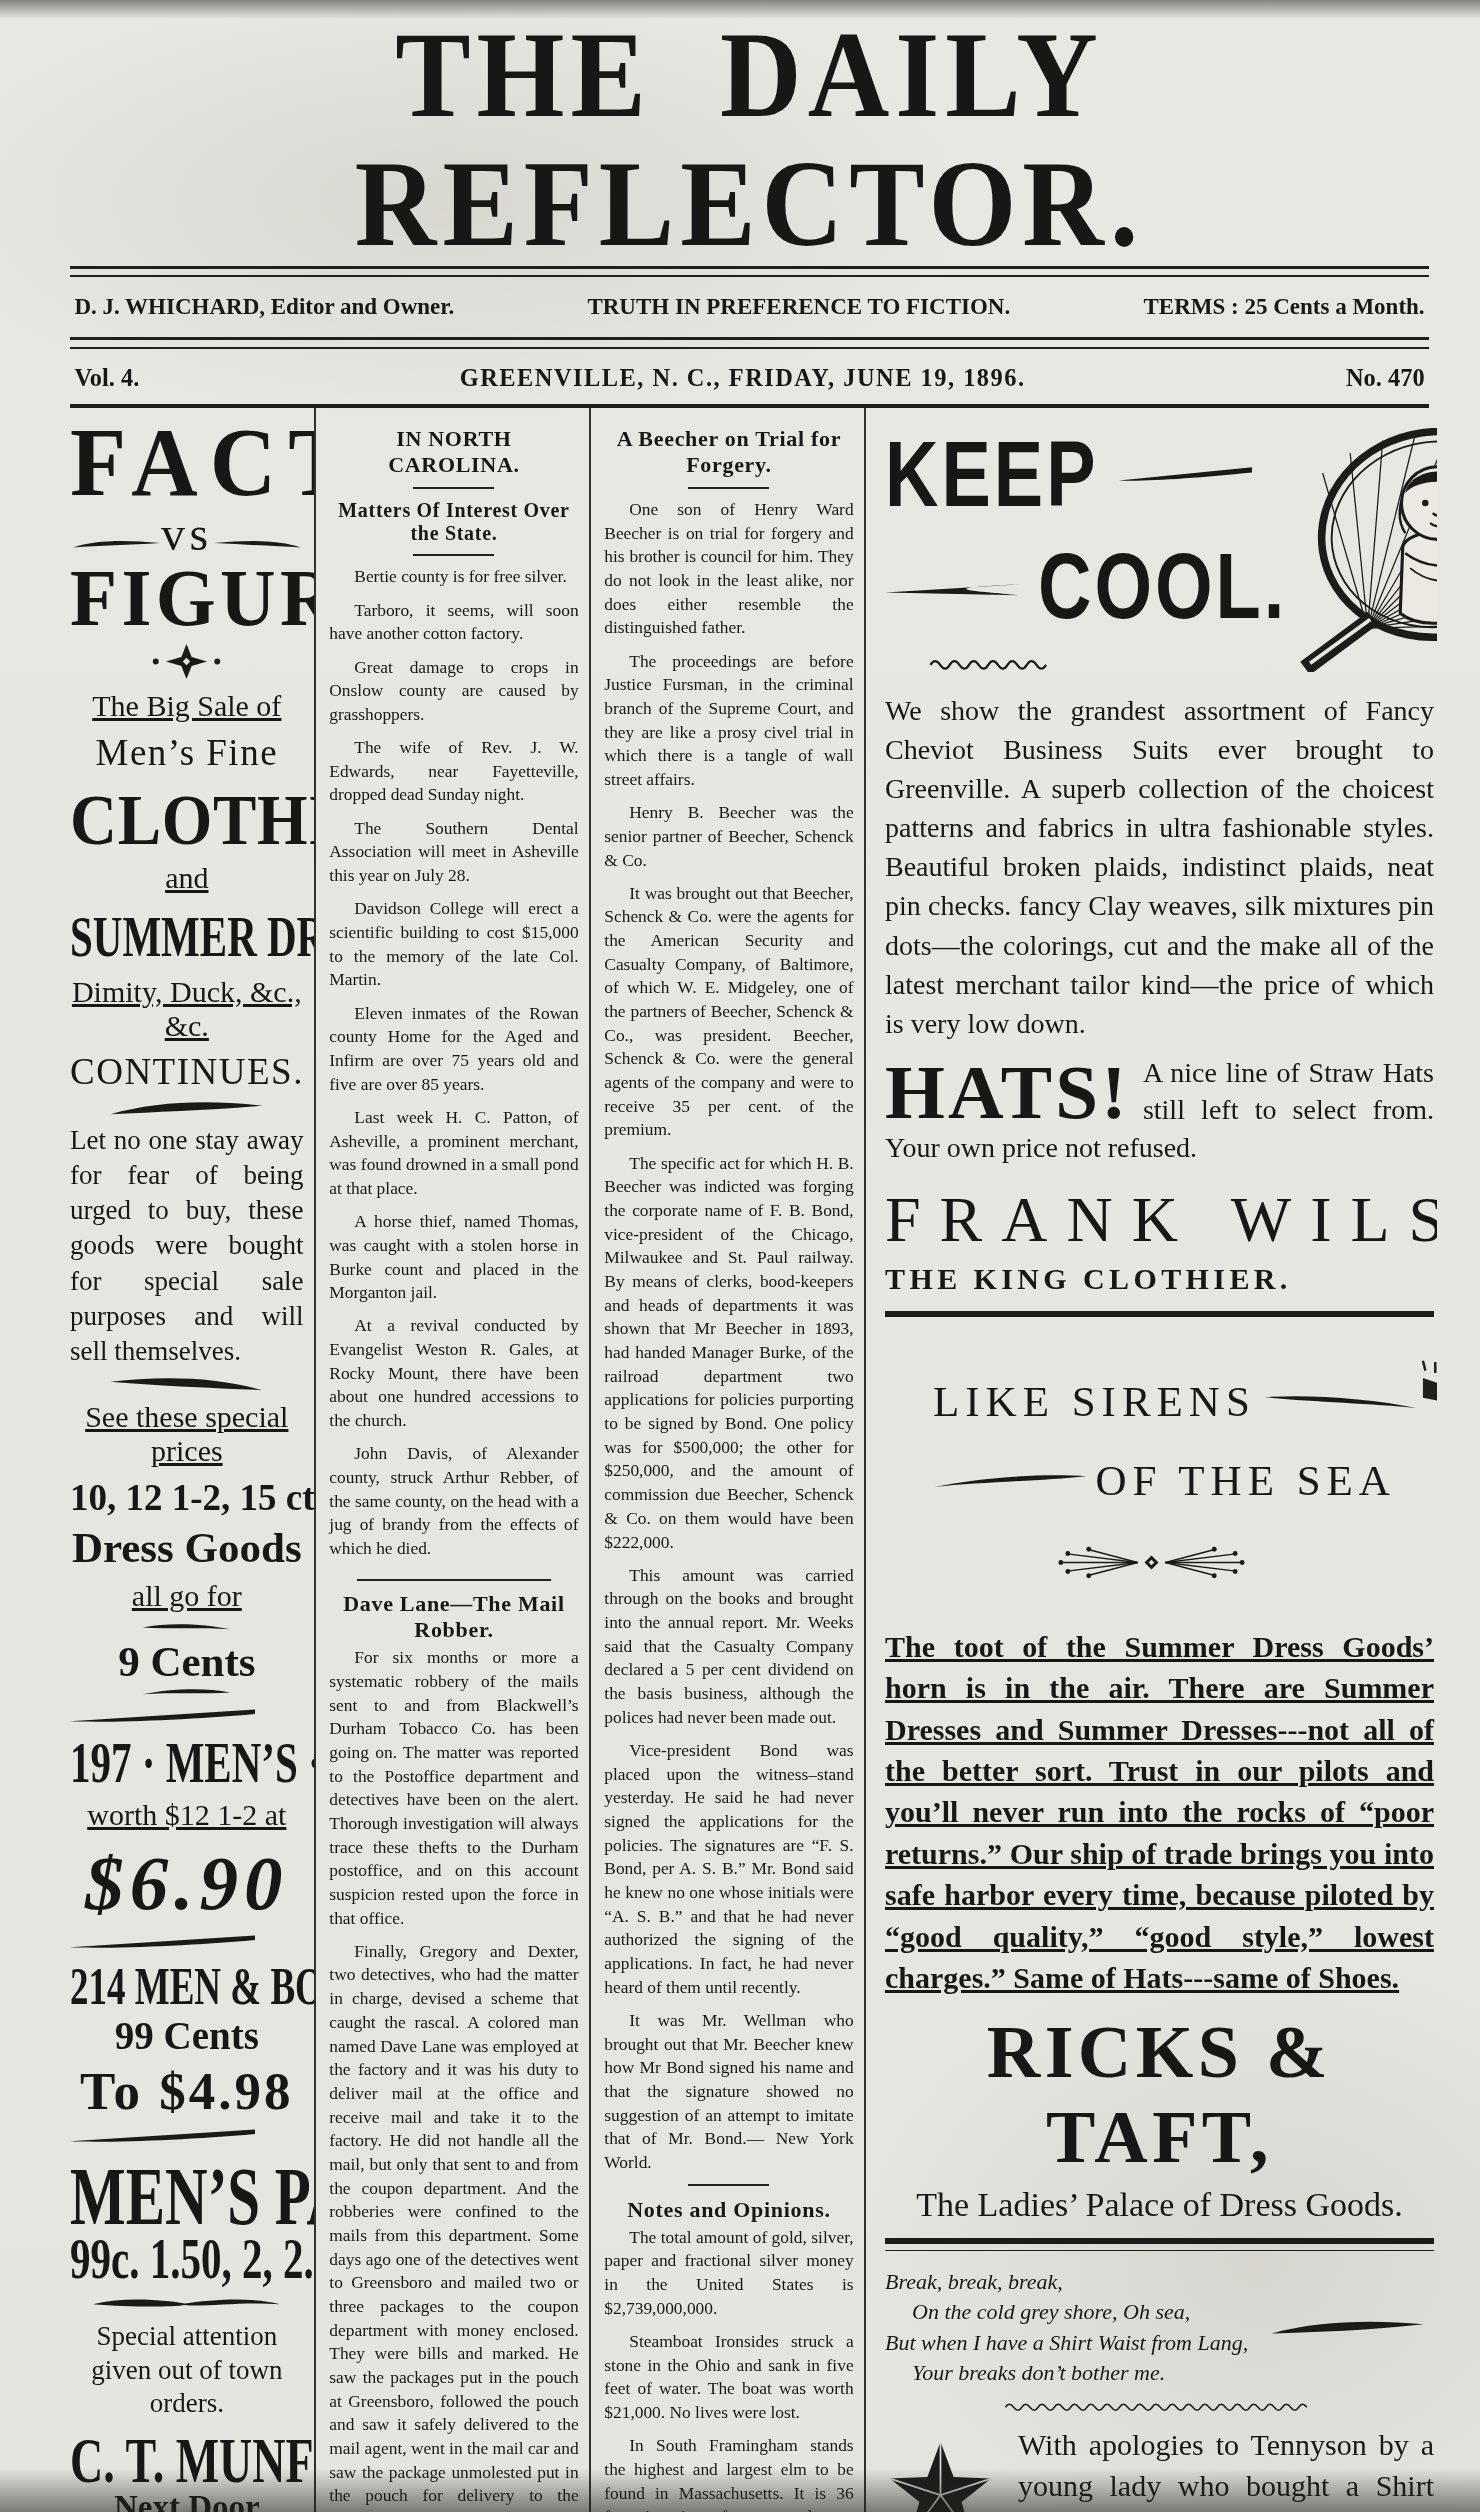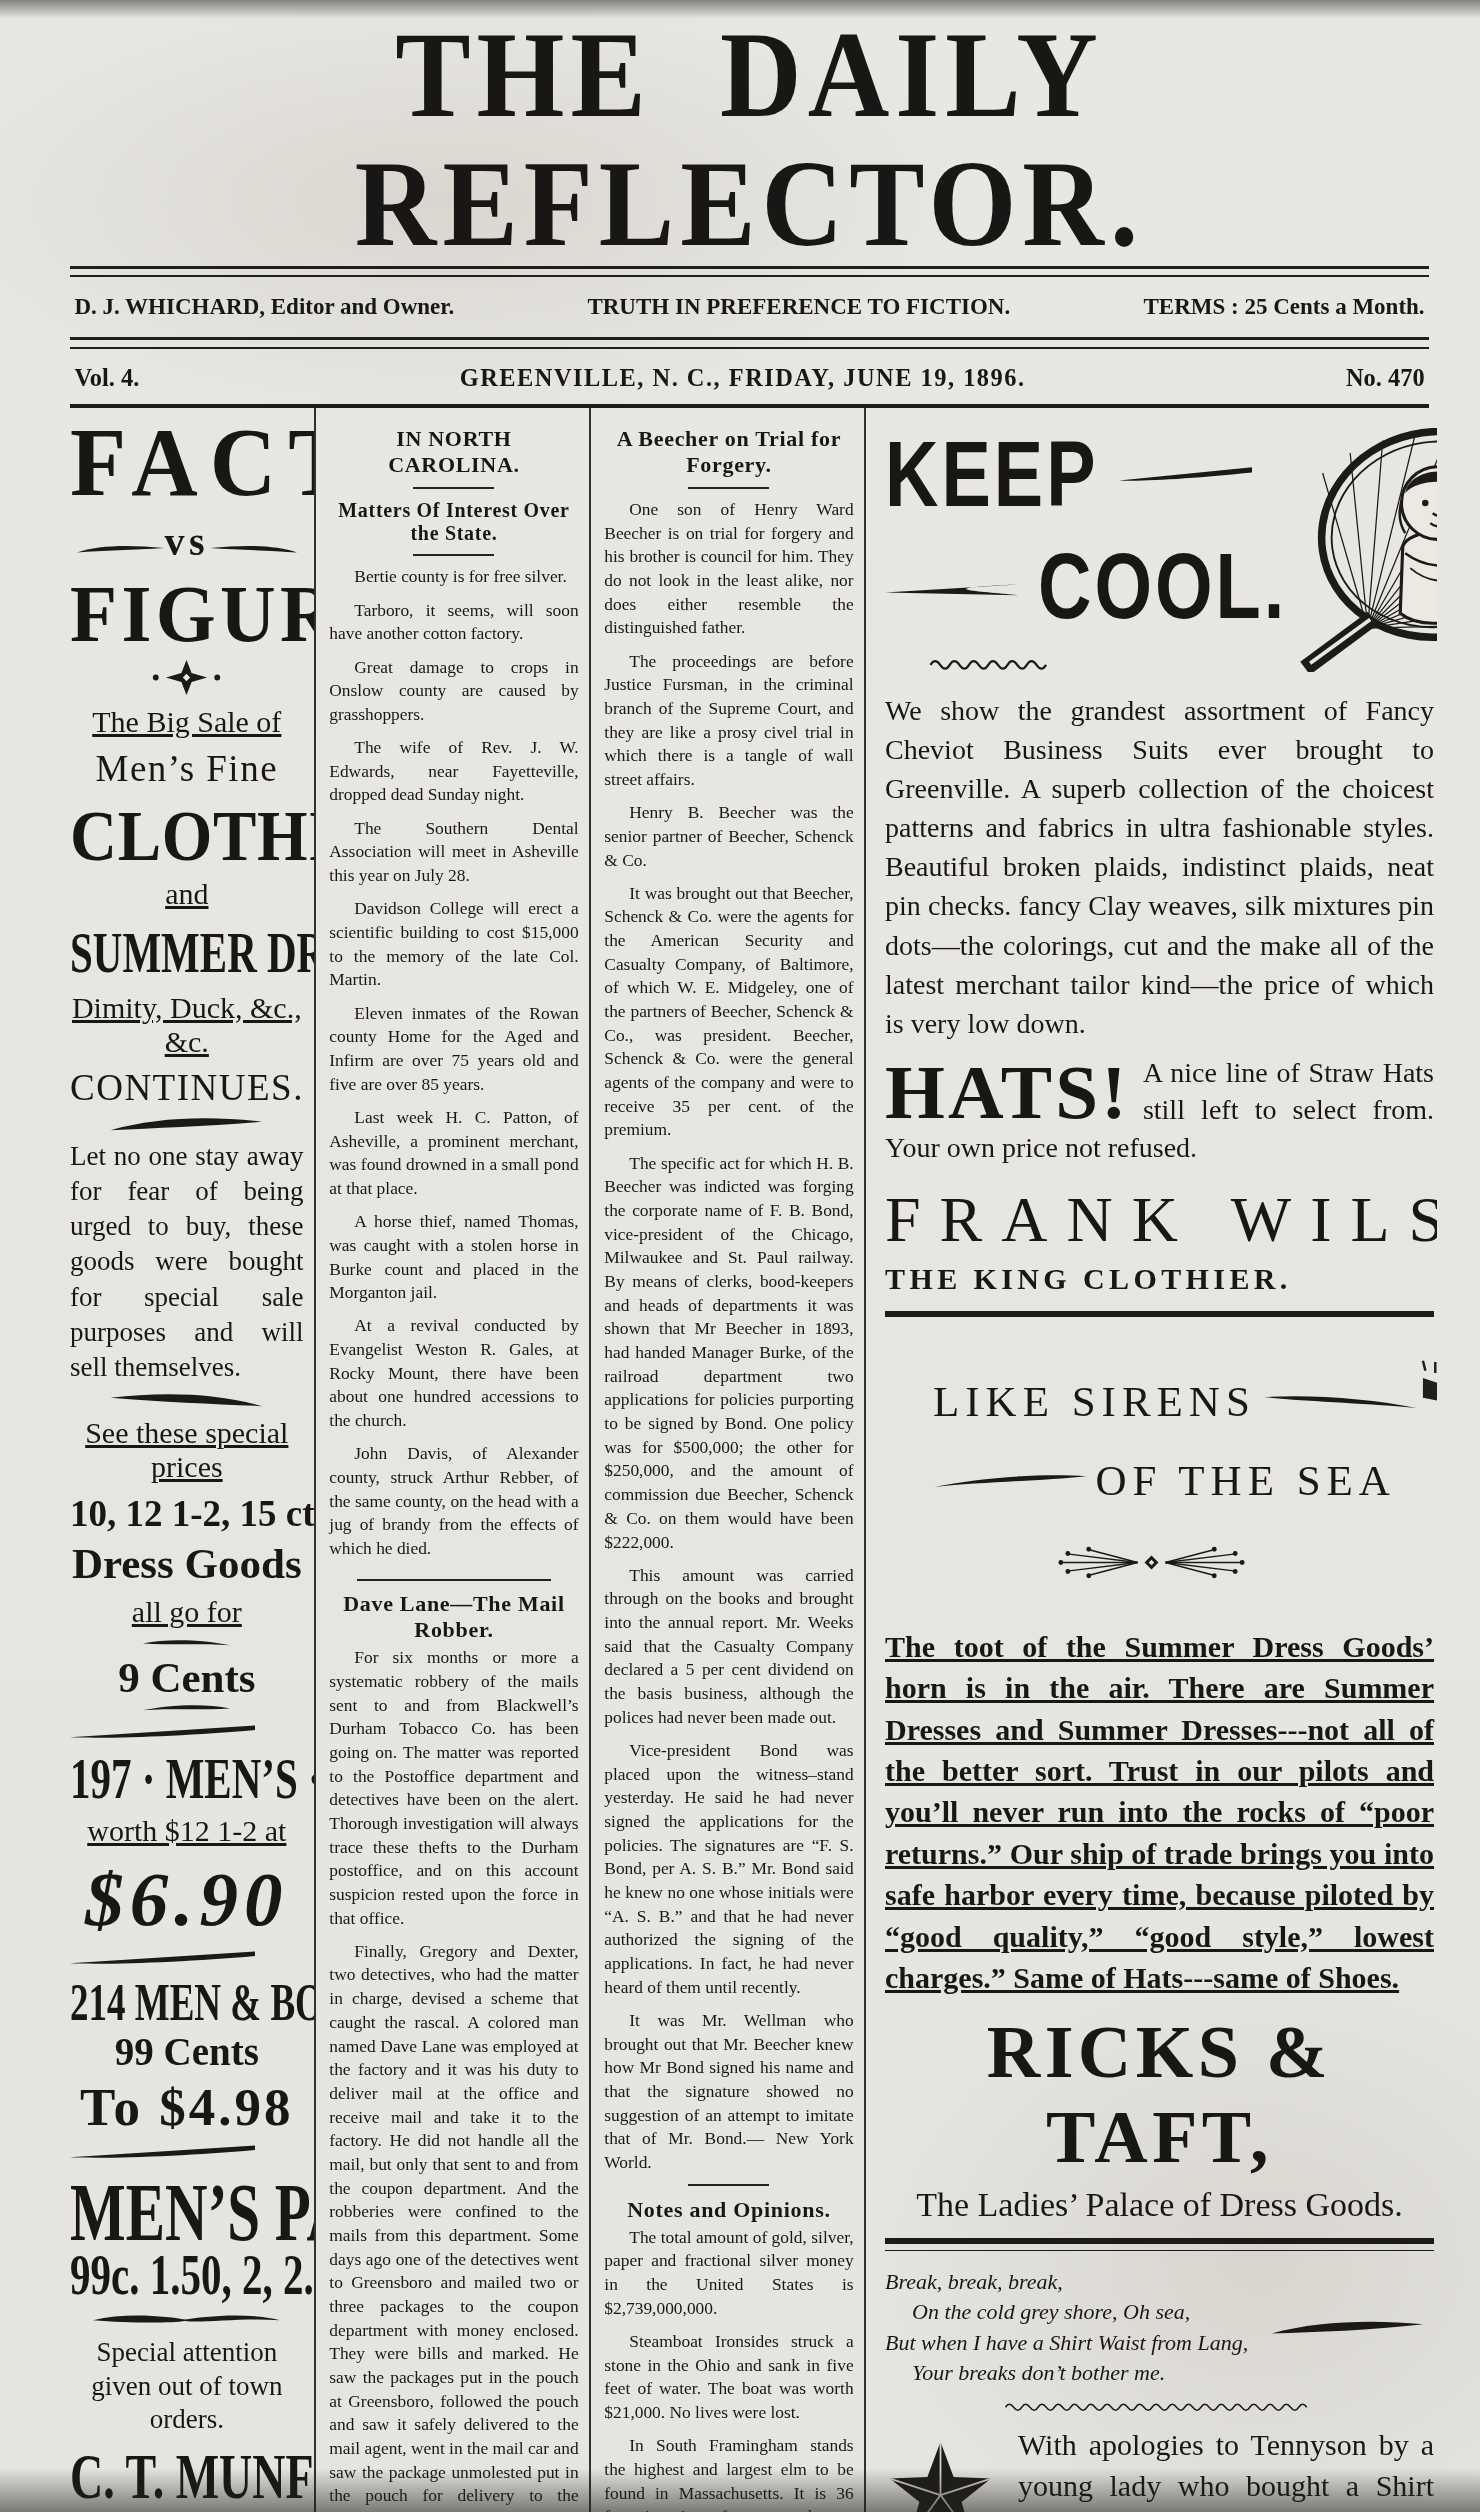"vs" .h-vs { font-size: 40px -> 48px; font-weight: bold -> normal; margin: 13px 0 -> 1px 0 }
